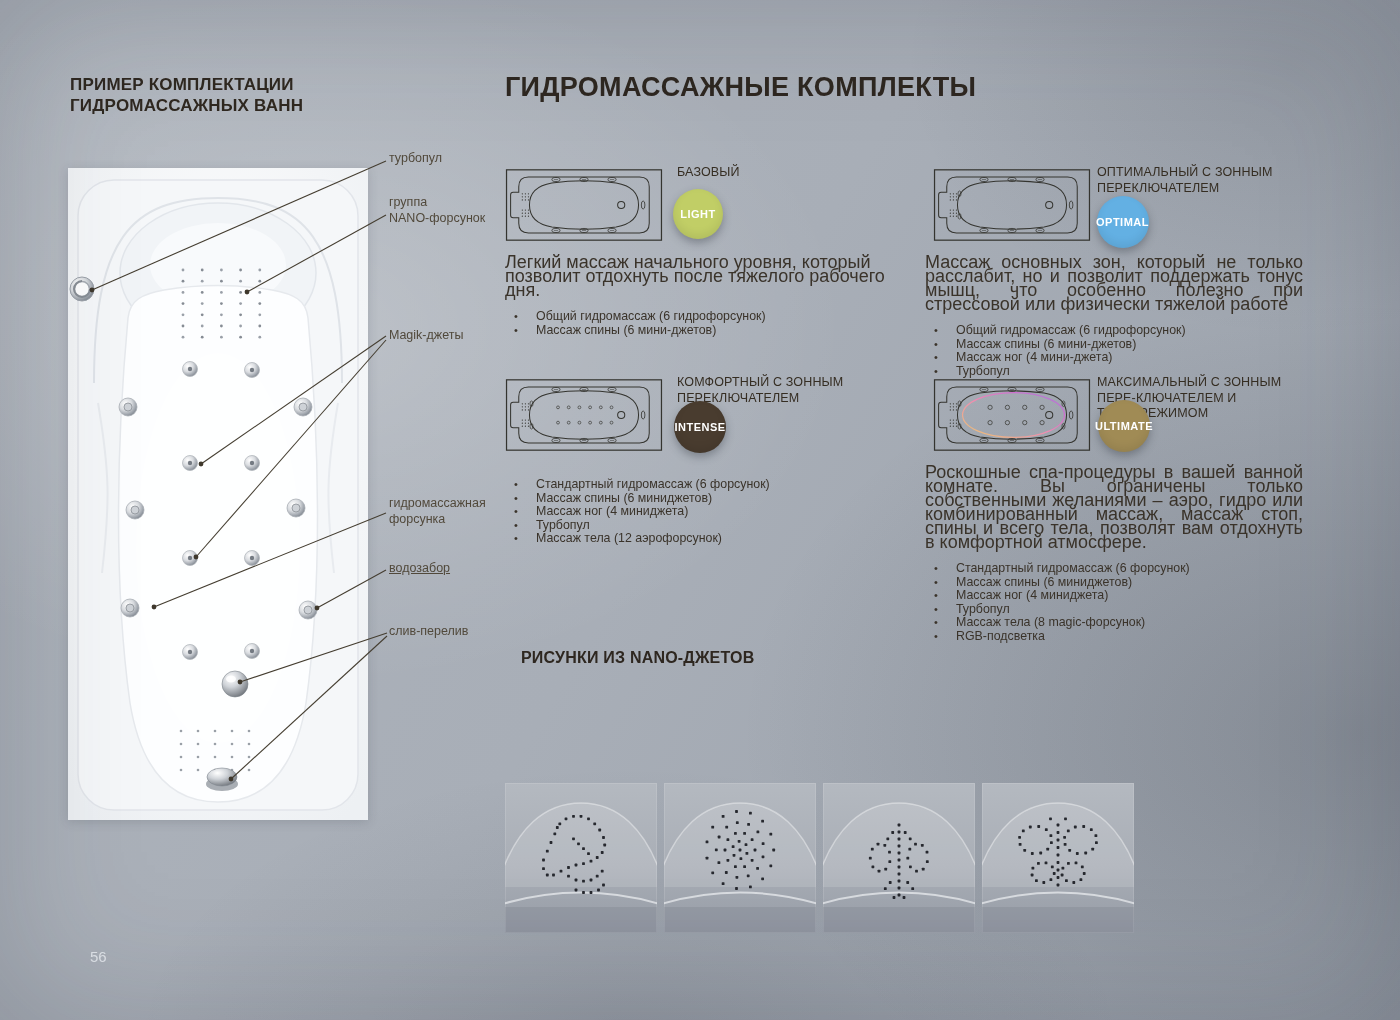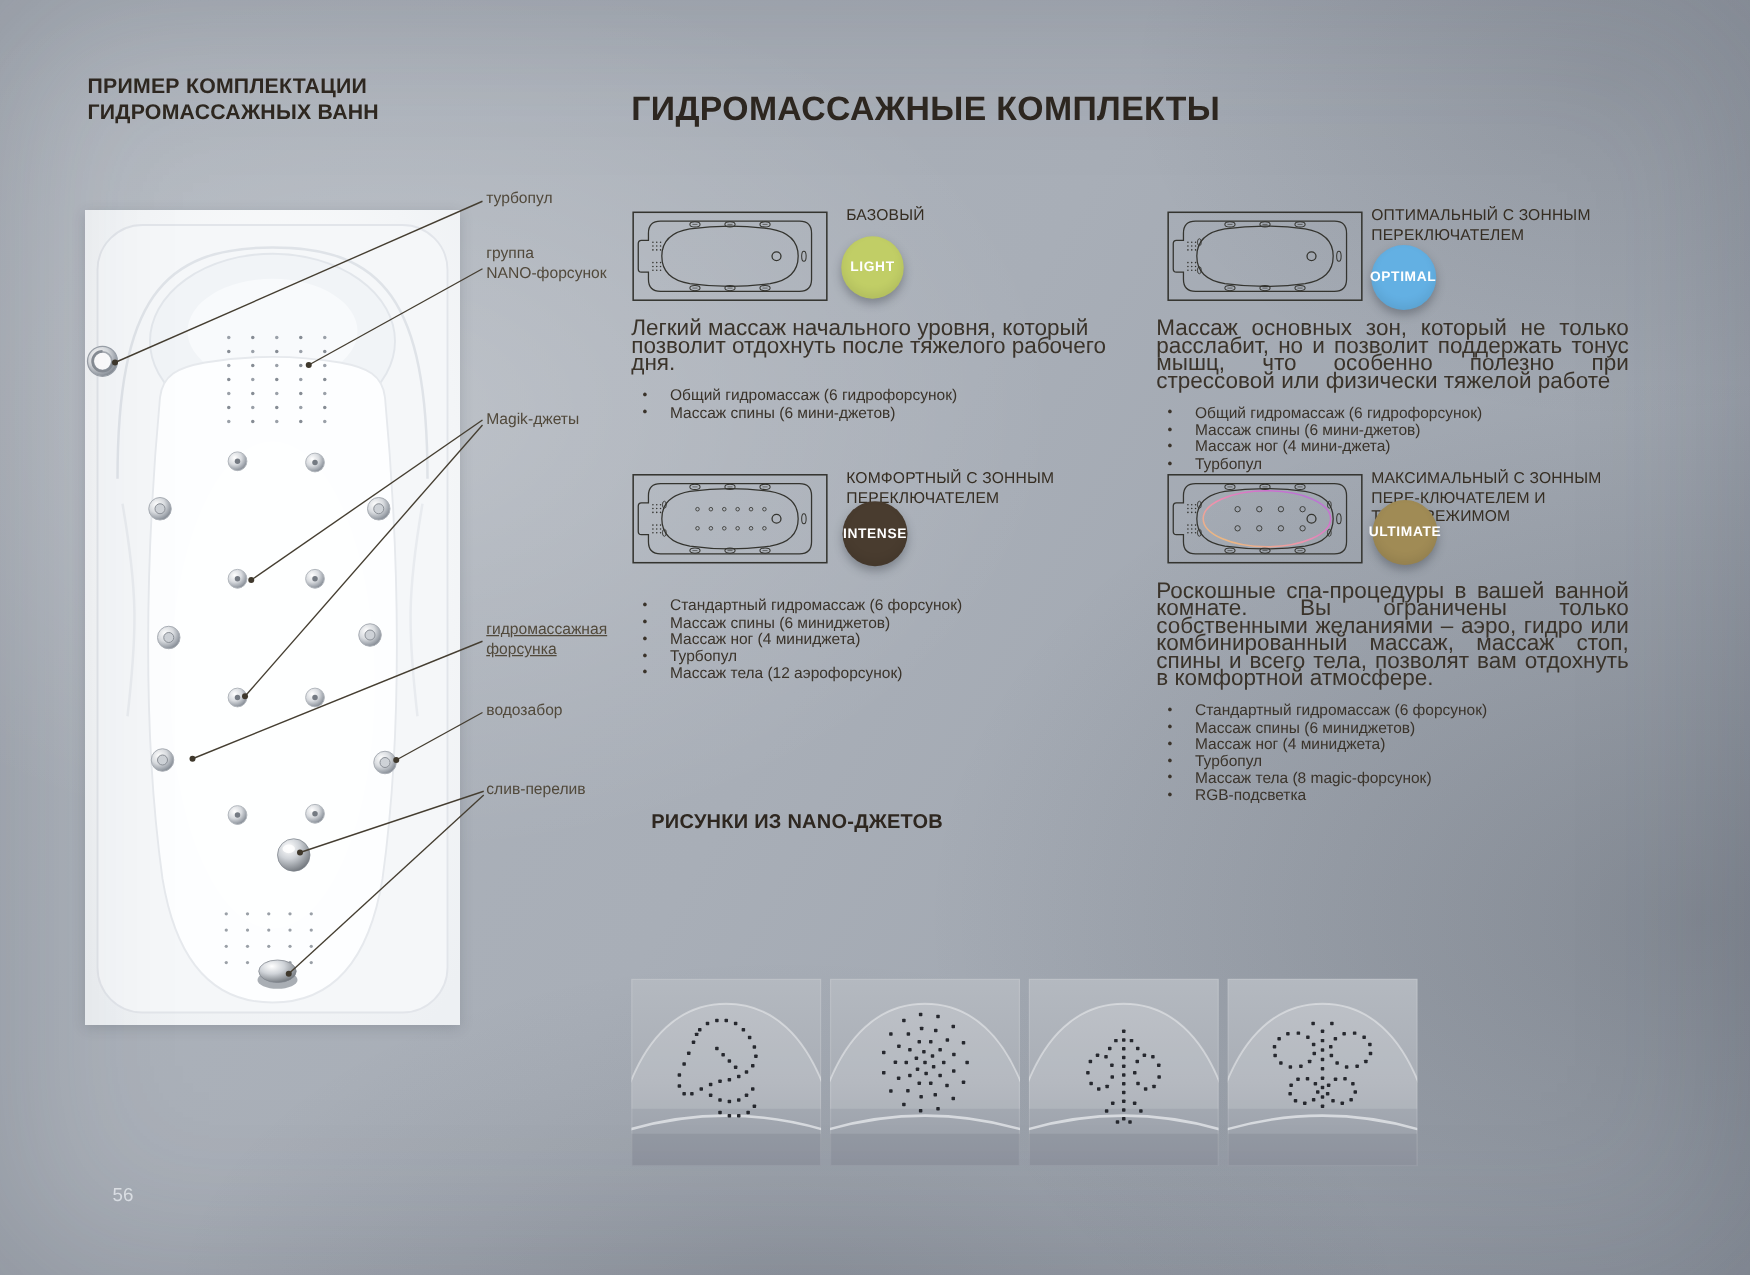"ПРИМЕР КОМПЛЕКТАЦИИ" .left-title { top: 58px -> 74px }
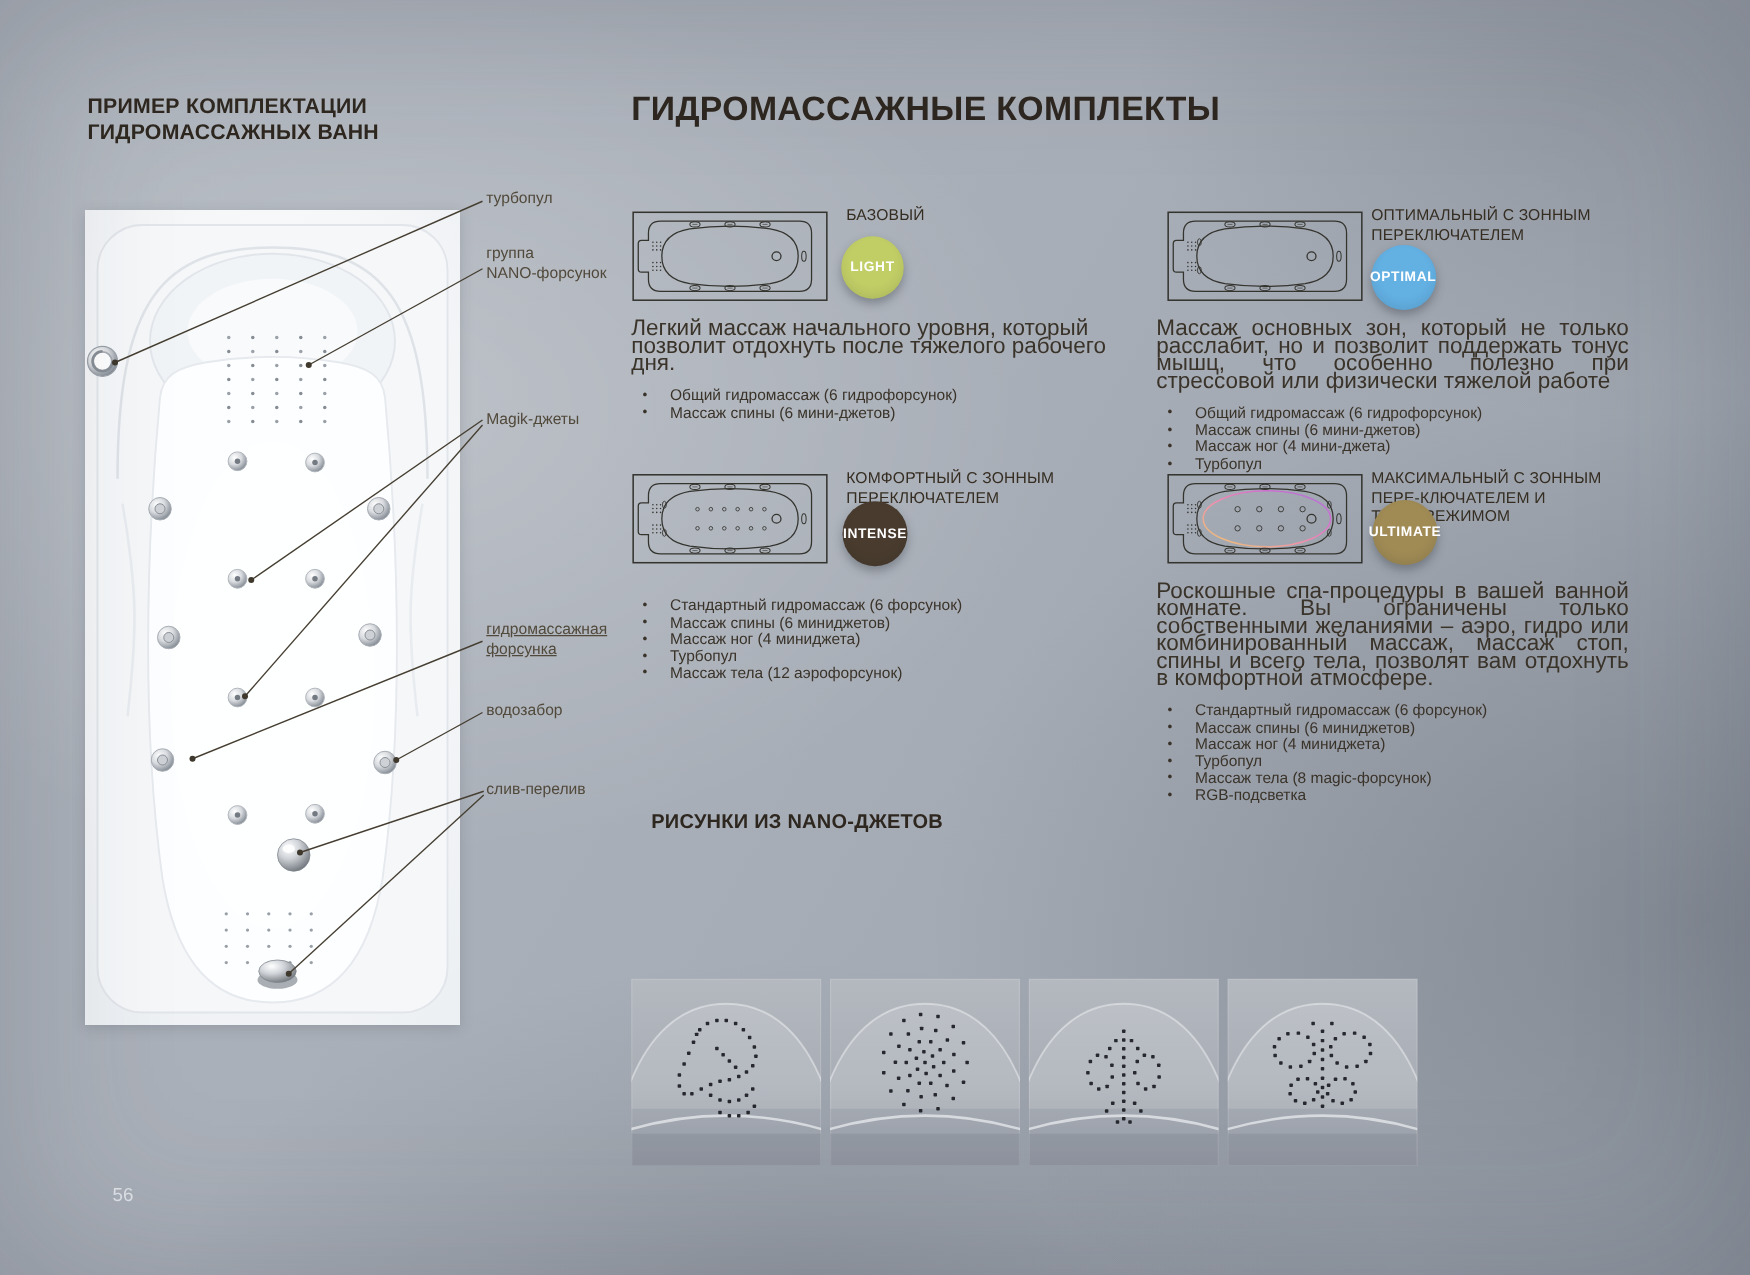"гидромассажная" div.photo-label { text-decoration: underline -> none }
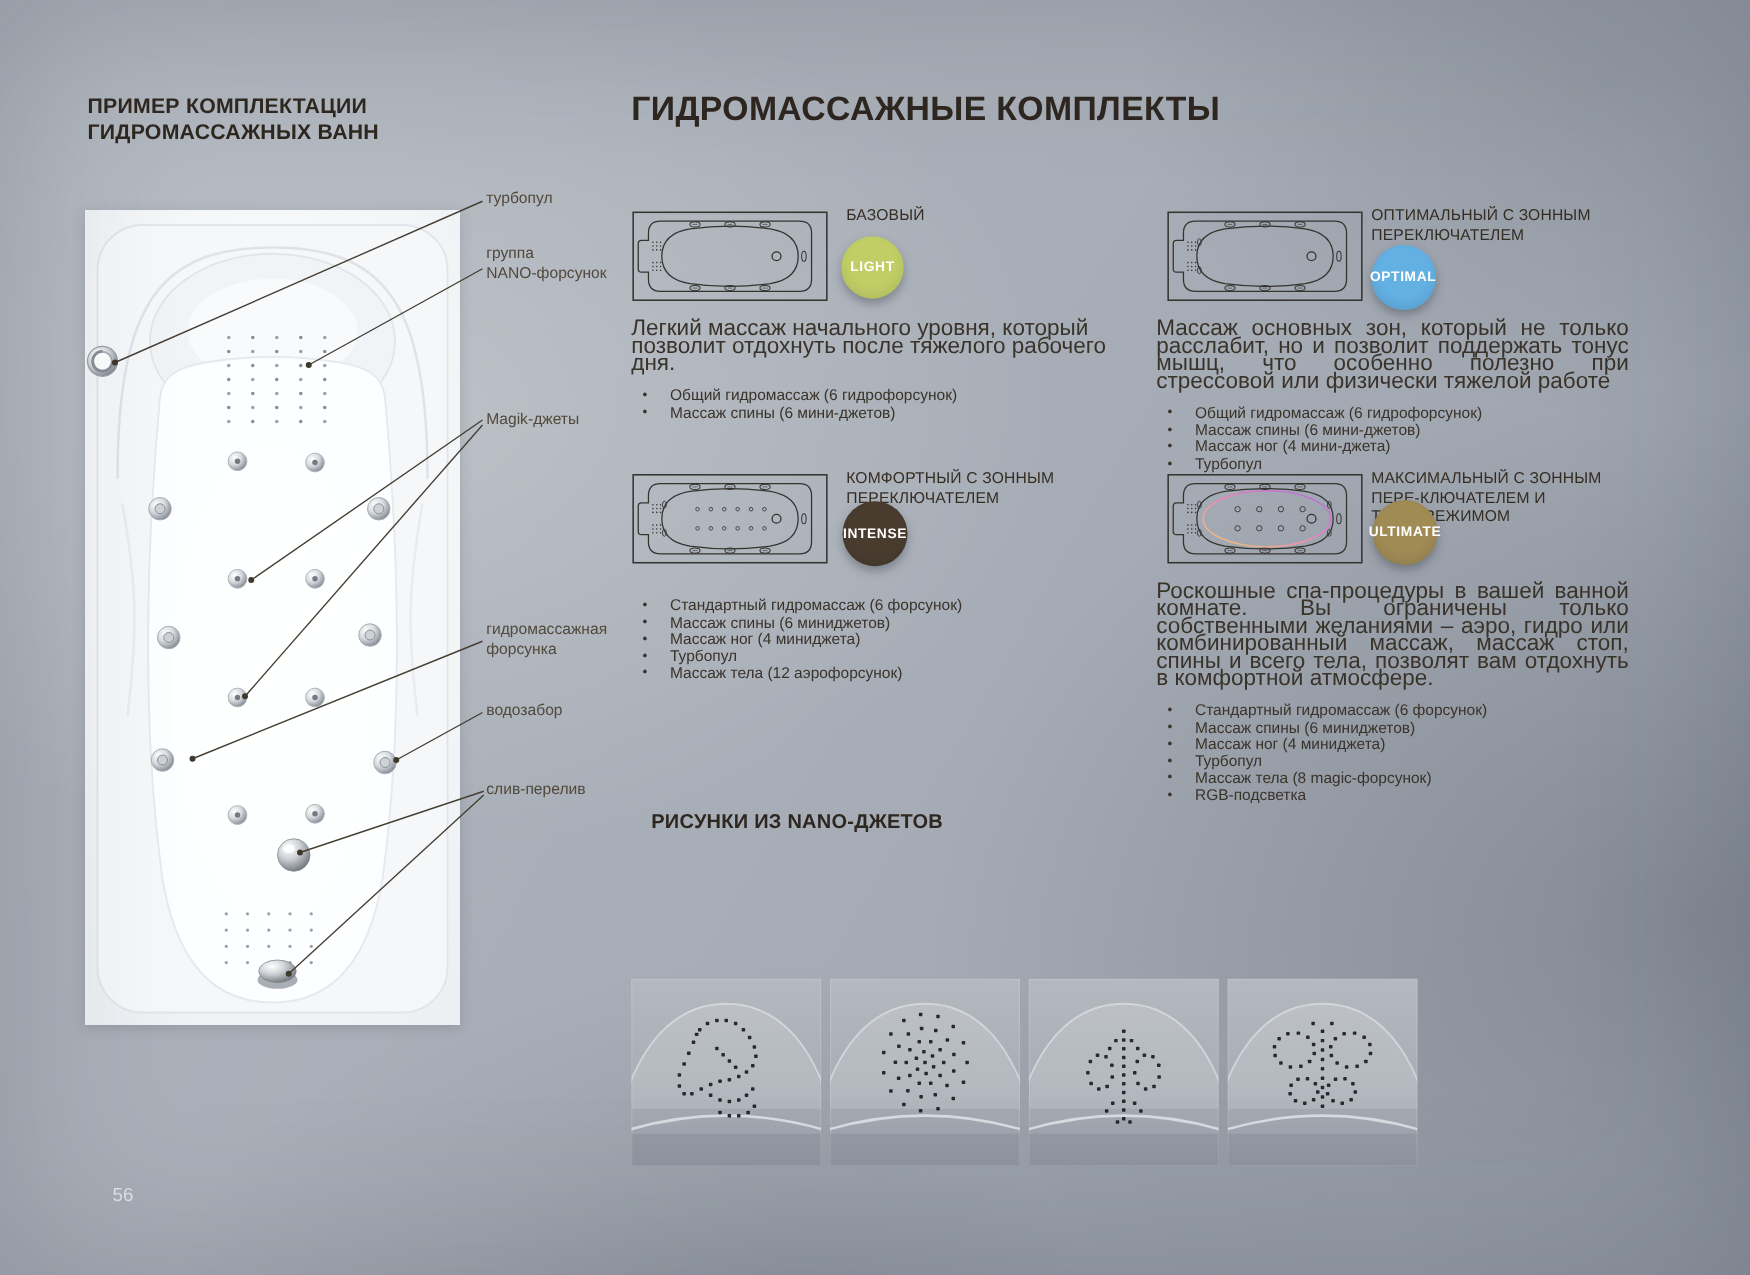"водозабор" div.photo-label { text-decoration: none -> underline }
